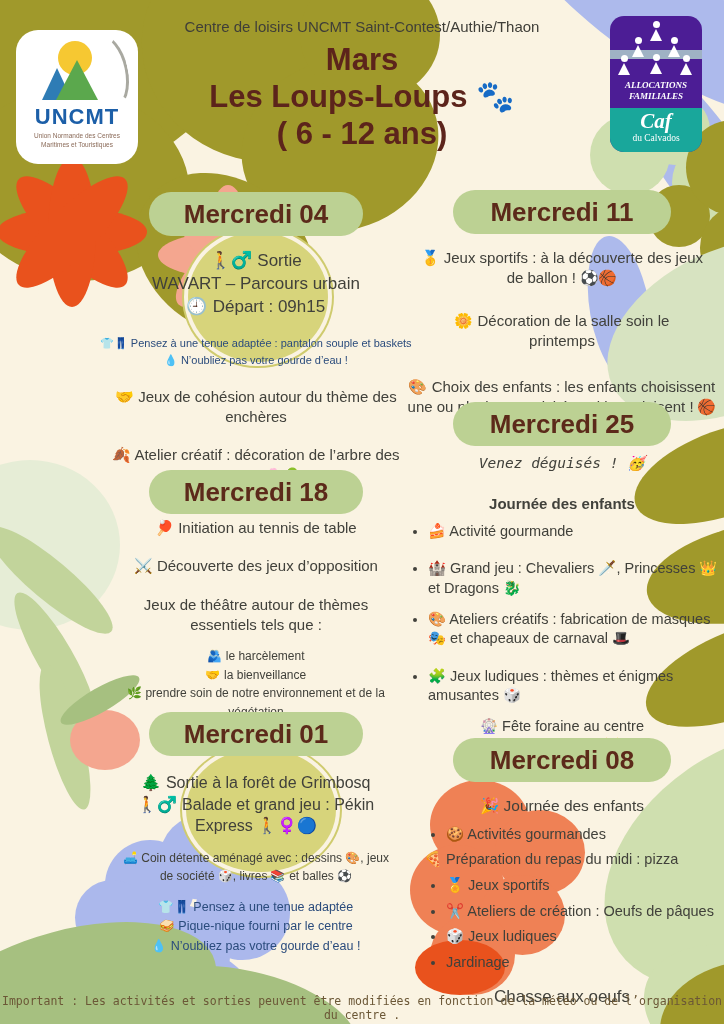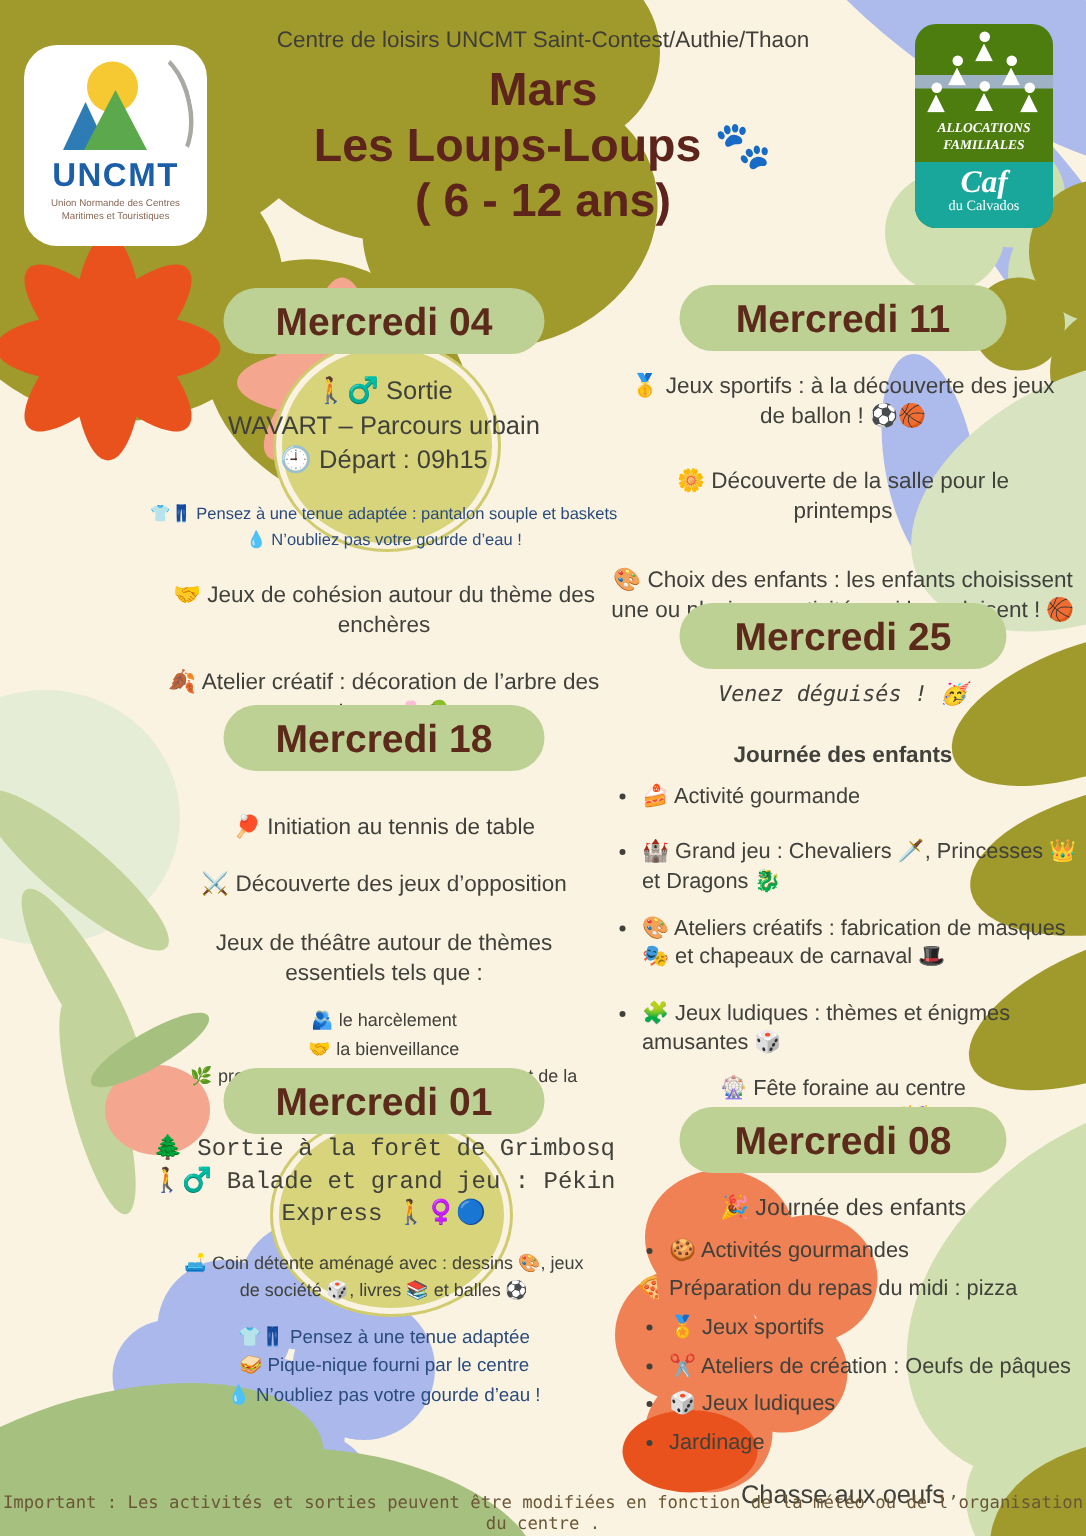"ALLOCATIONS" .caf-card { background: #4d7c0f -> #4c1d95 }
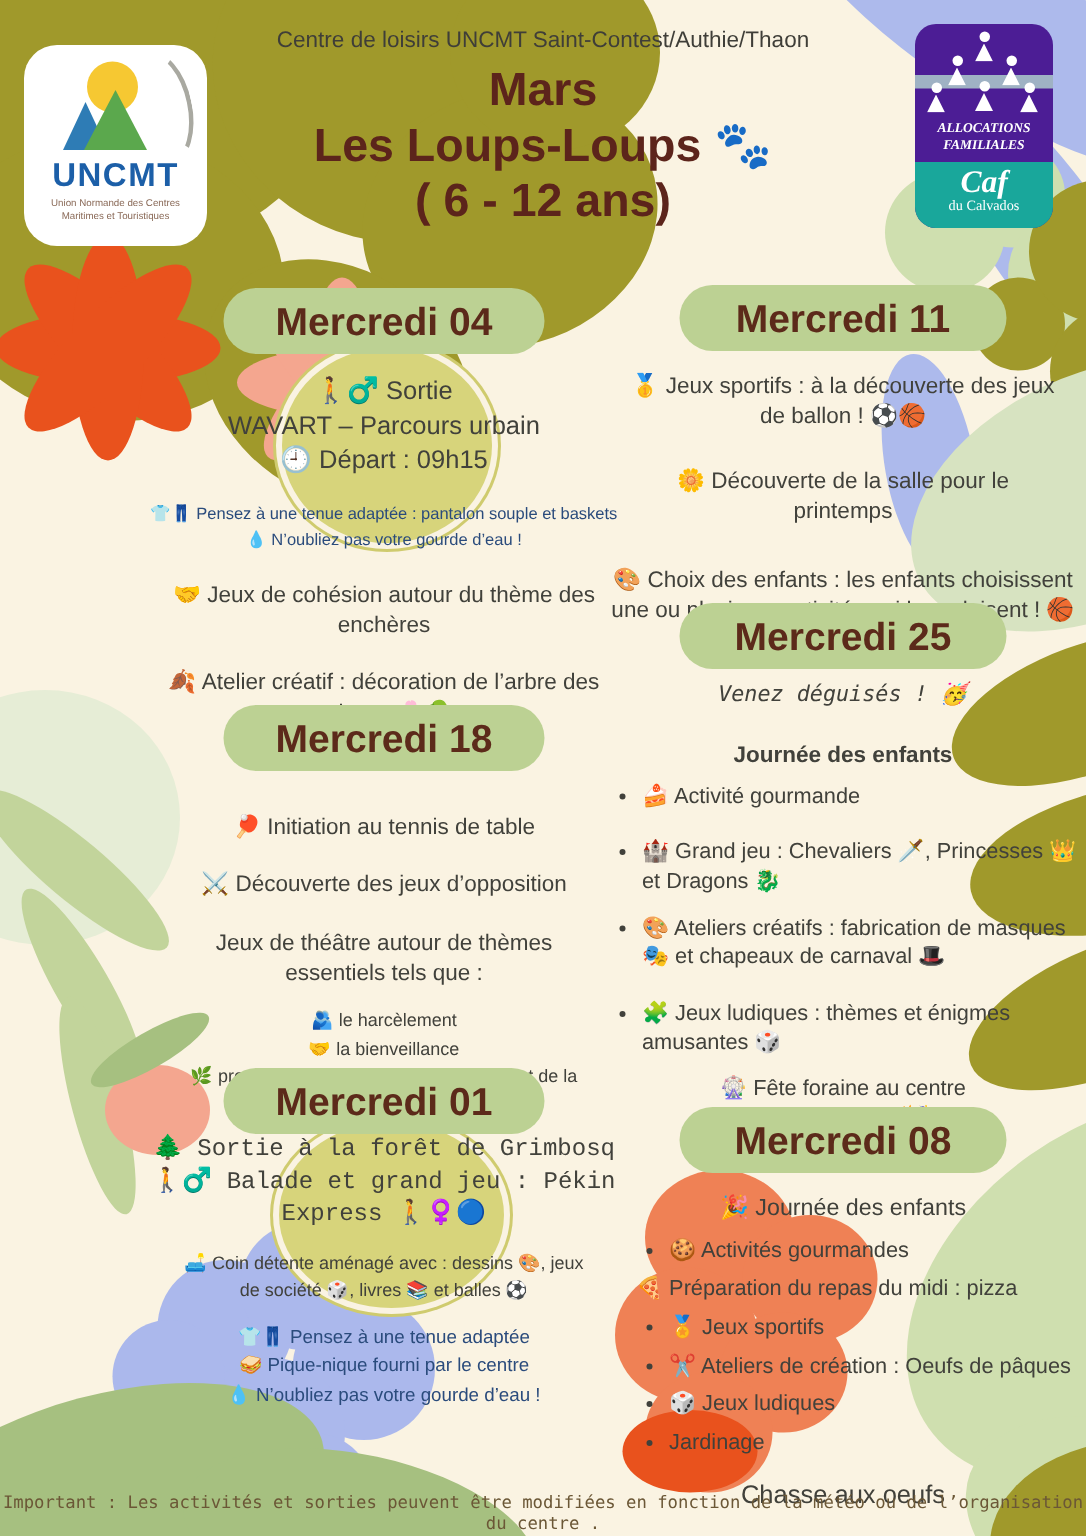"🌼 Découverte de la salle" div.line { text: Découverte de la salle pour -> Décoration de la salle soin }
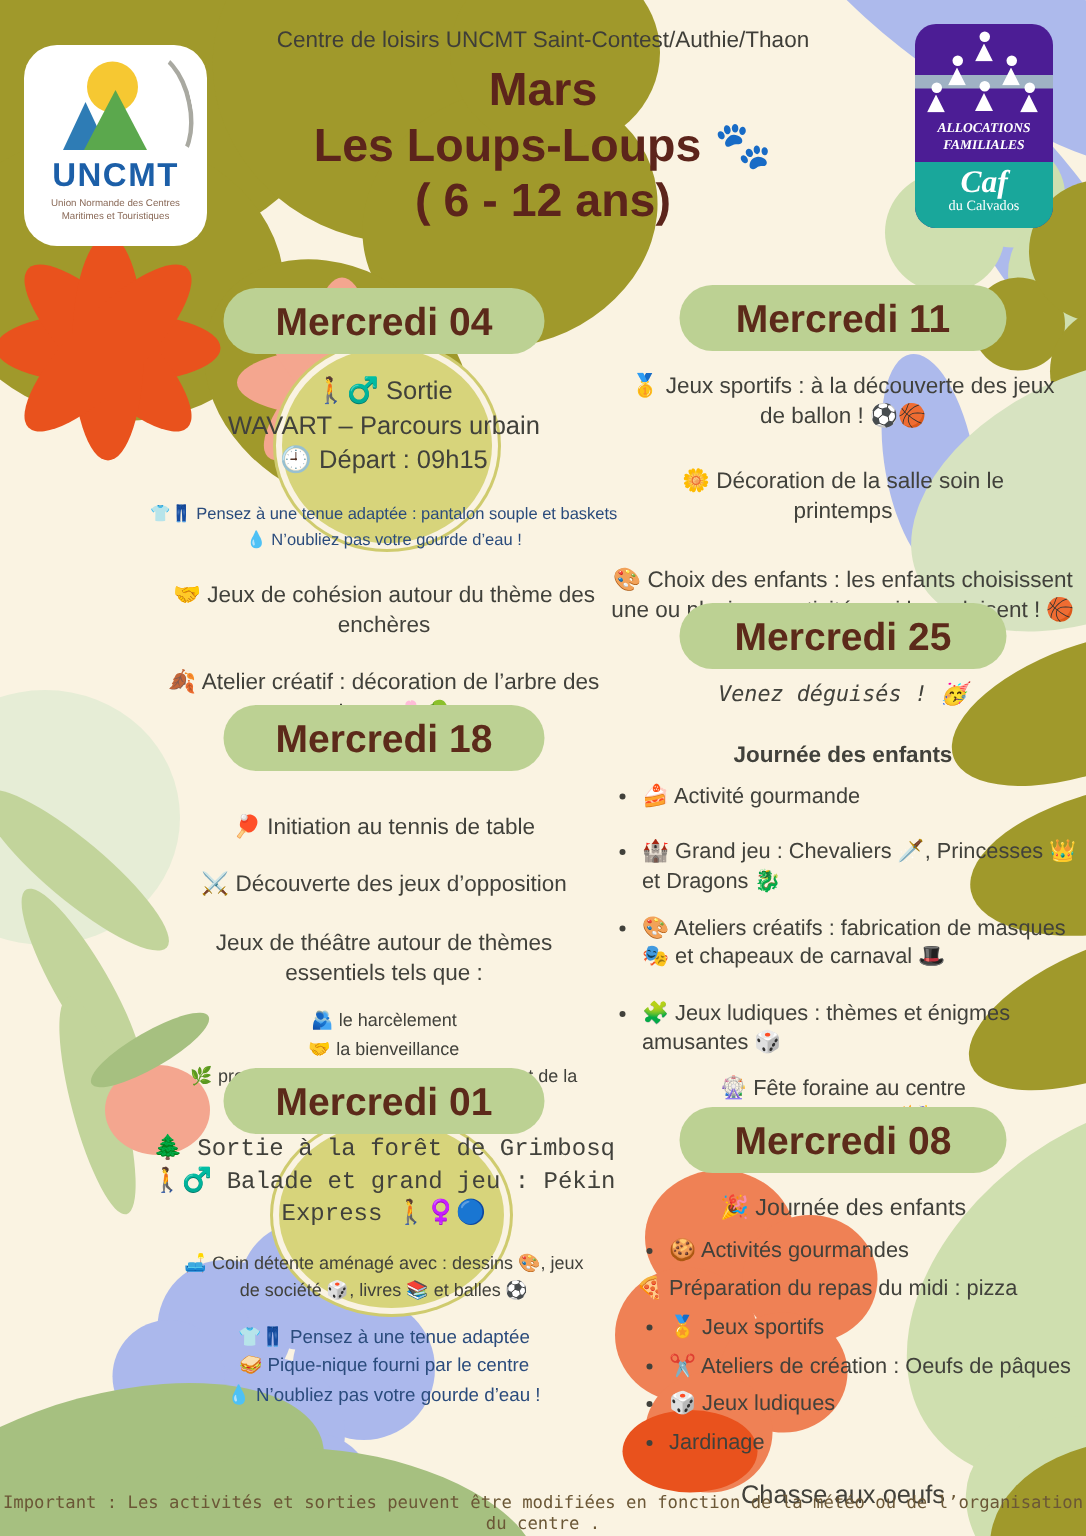"🏓 Initiation au tennis de" div.line { margin-top: 28px -> 4px }
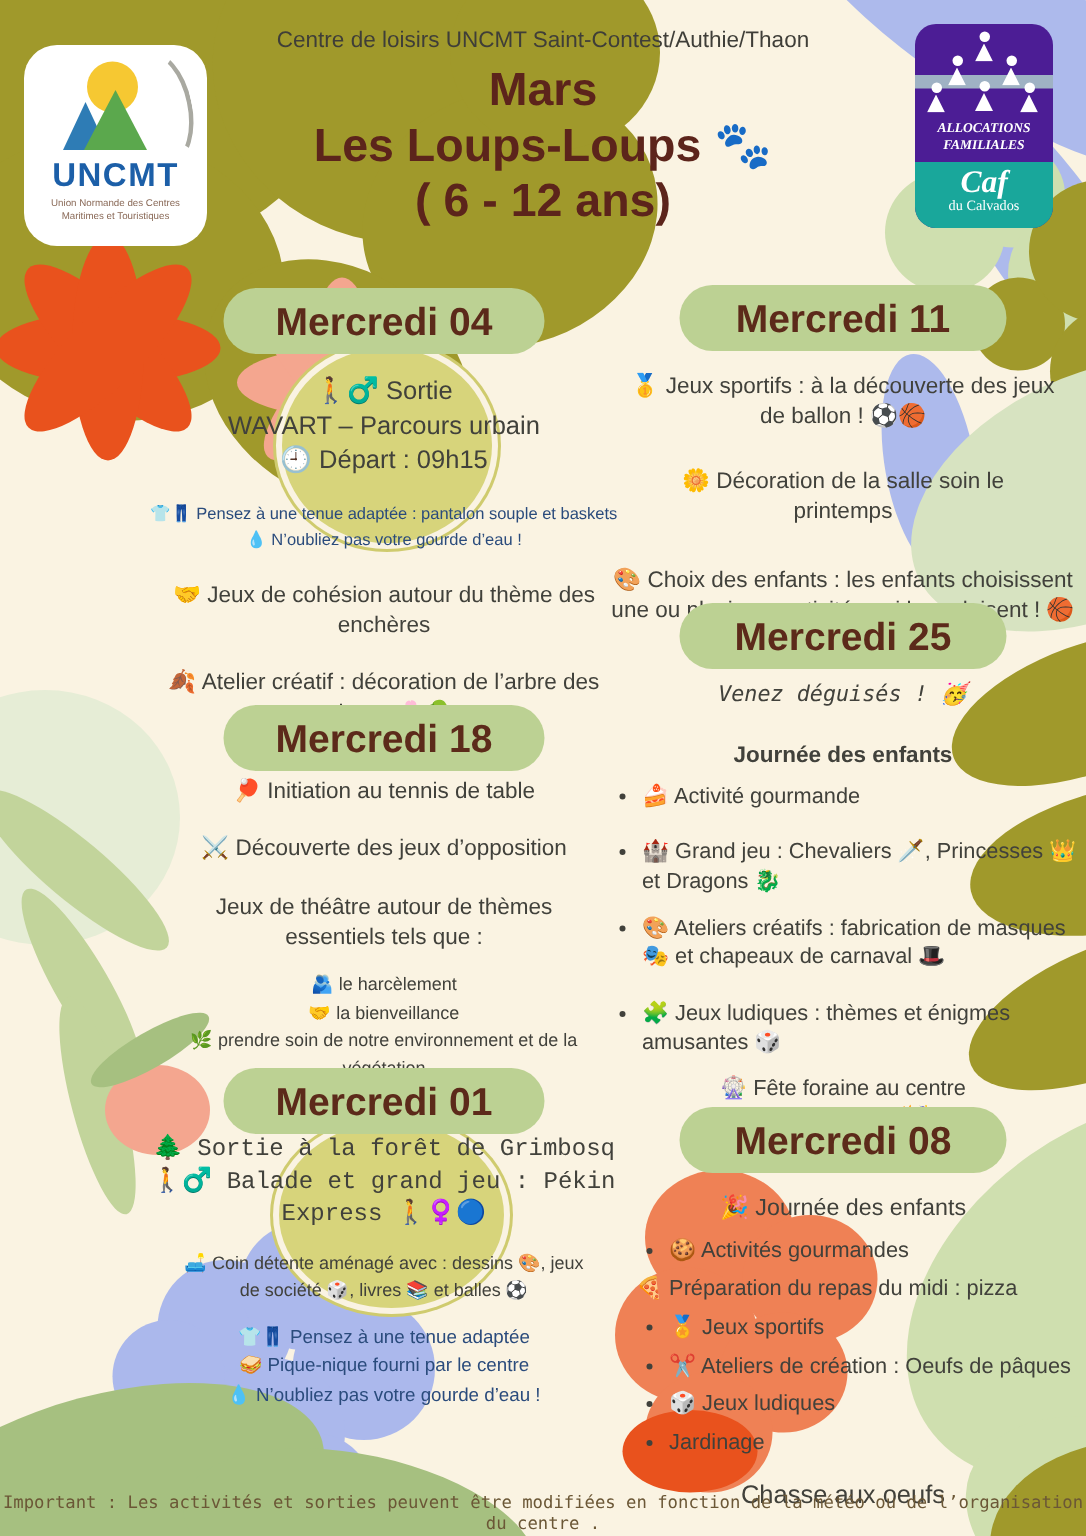"🌲 Sortie à la forêt" div { font-family: Liberation Mono, monospace -> none; margin-top: none -> 16px }
